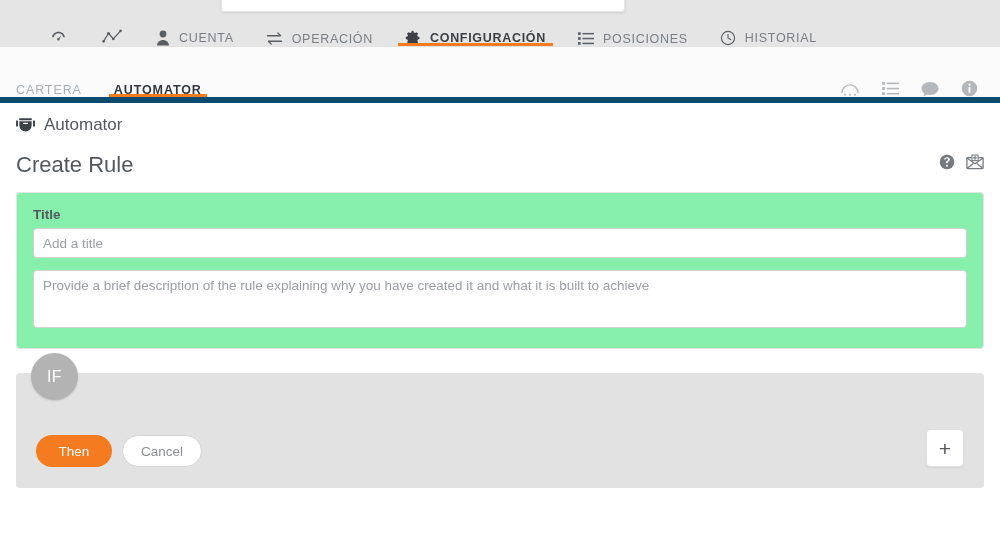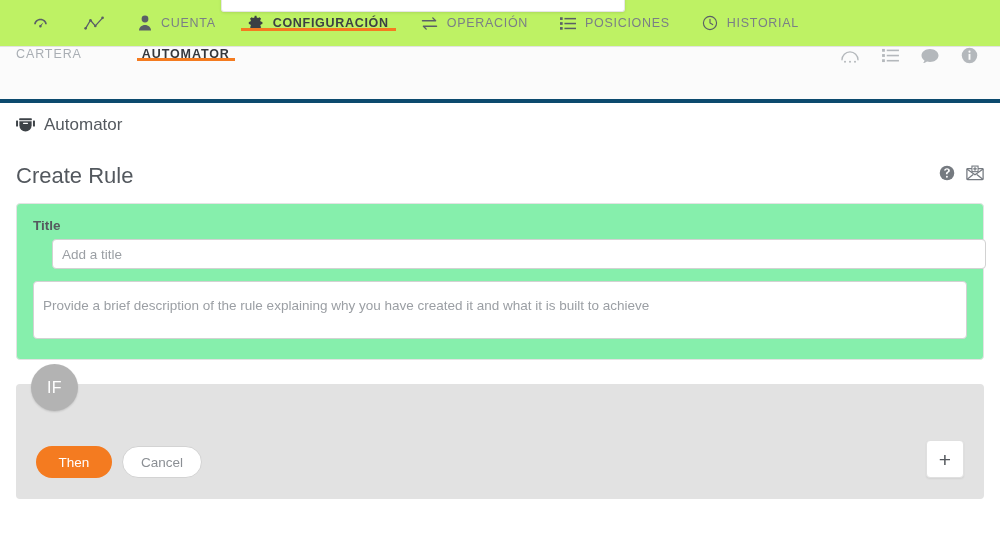"CUENTA" .topnav { align-items: center -> flex-end; background: #bef264 -> #e5e5e5; padding-left: 14px -> 32px }
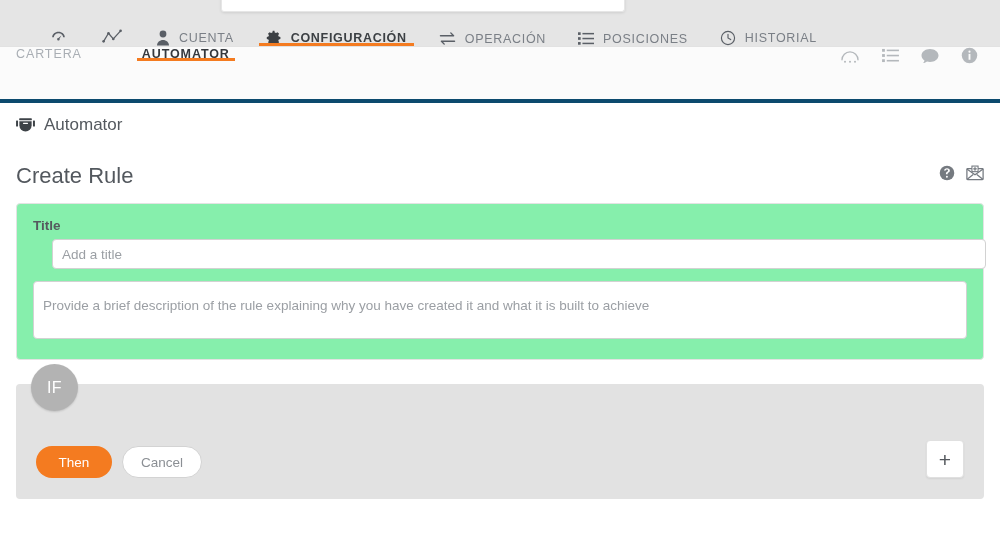"CONFIGURACIÓN" div.nav-item { order: before "OPERACIÓN" -> after "OPERACIÓN" }
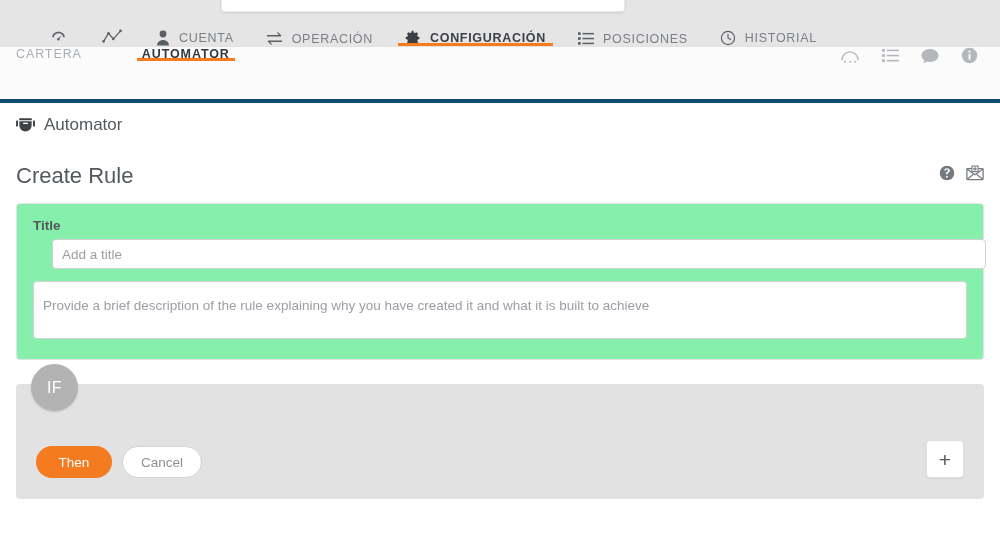"CARTERA" .subnav { align-items: flex-start -> flex-end; border-bottom: 4px solid #0c4a6e -> 6px solid #0c4a6e; gap: 28px -> none }
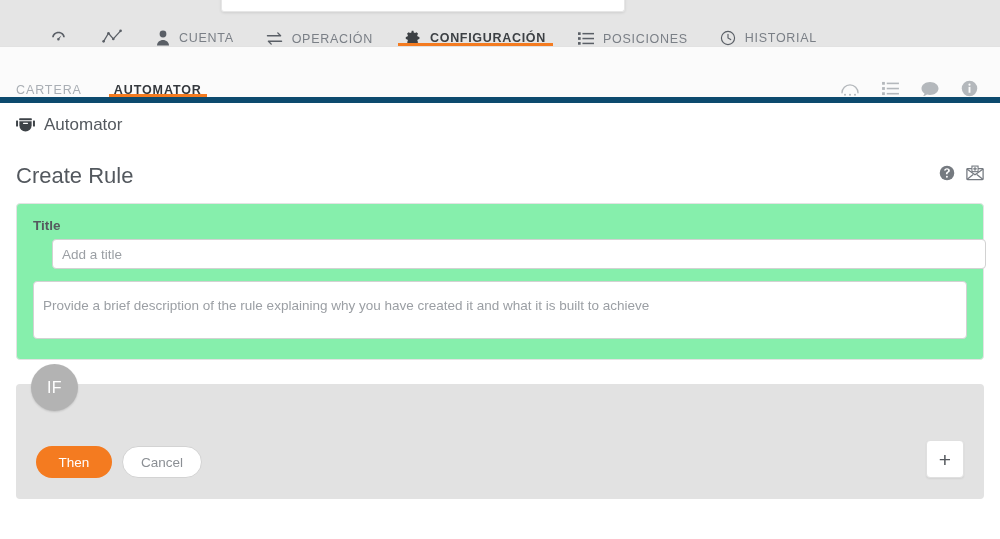"Create Rule" .title-row { margin-top: 22px -> 11px }
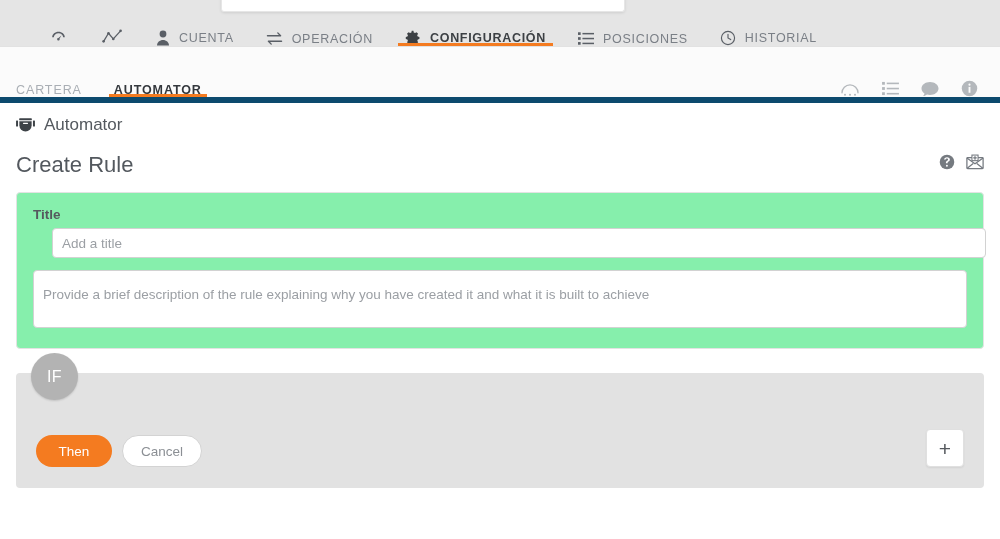"Add a title" .finput { margin-left: 19px -> none }
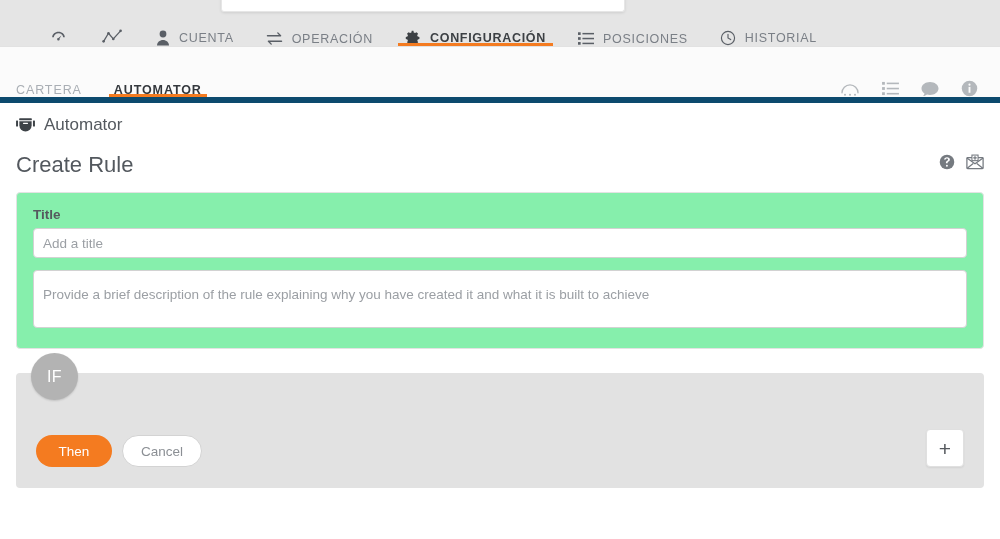"Provide a brief description of" .ftext { padding: 15px 9px -> 6px 9px }
